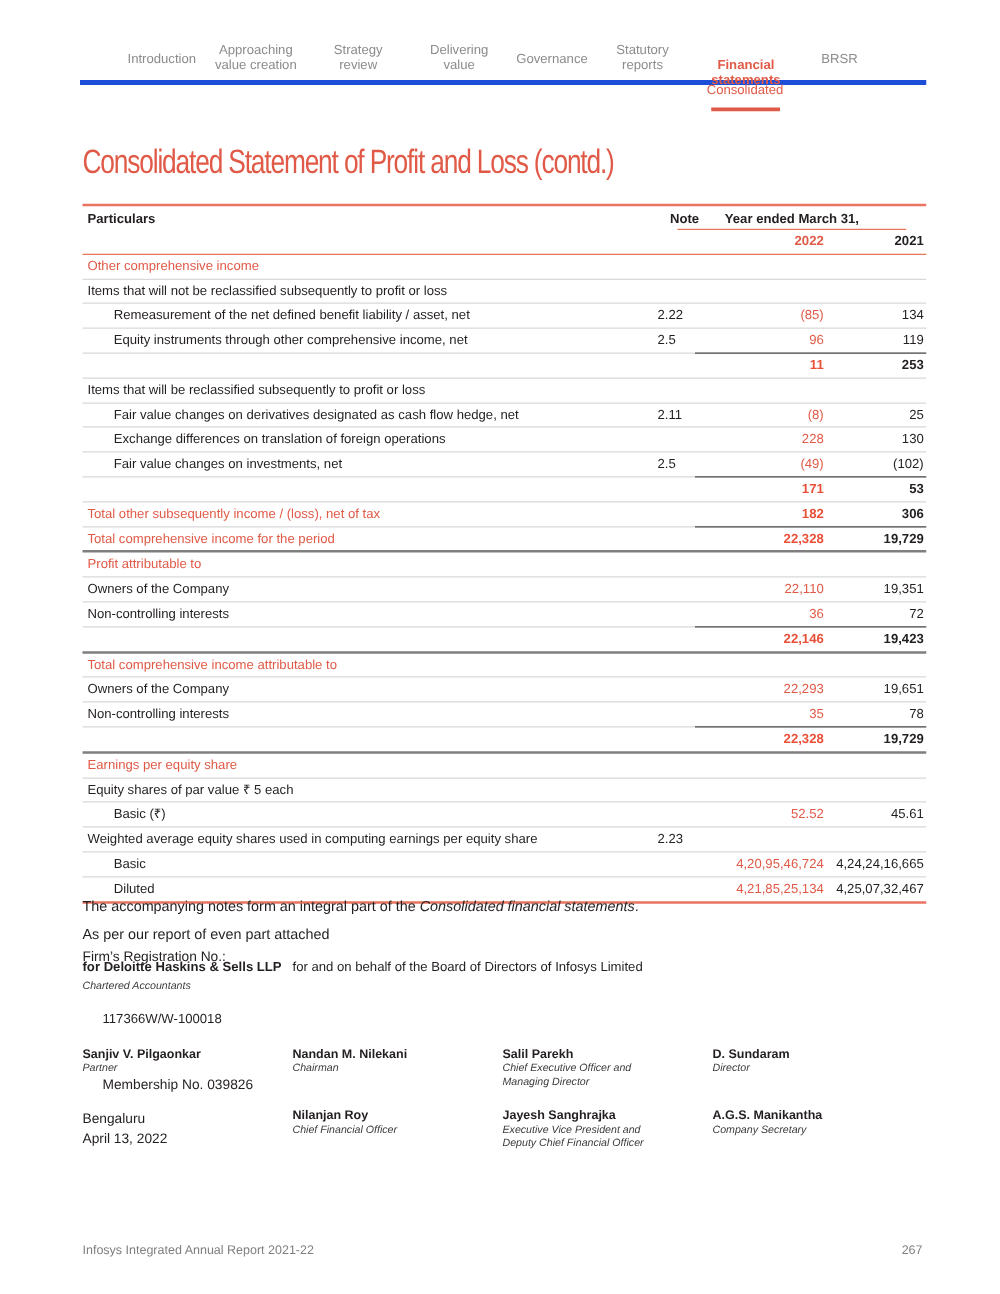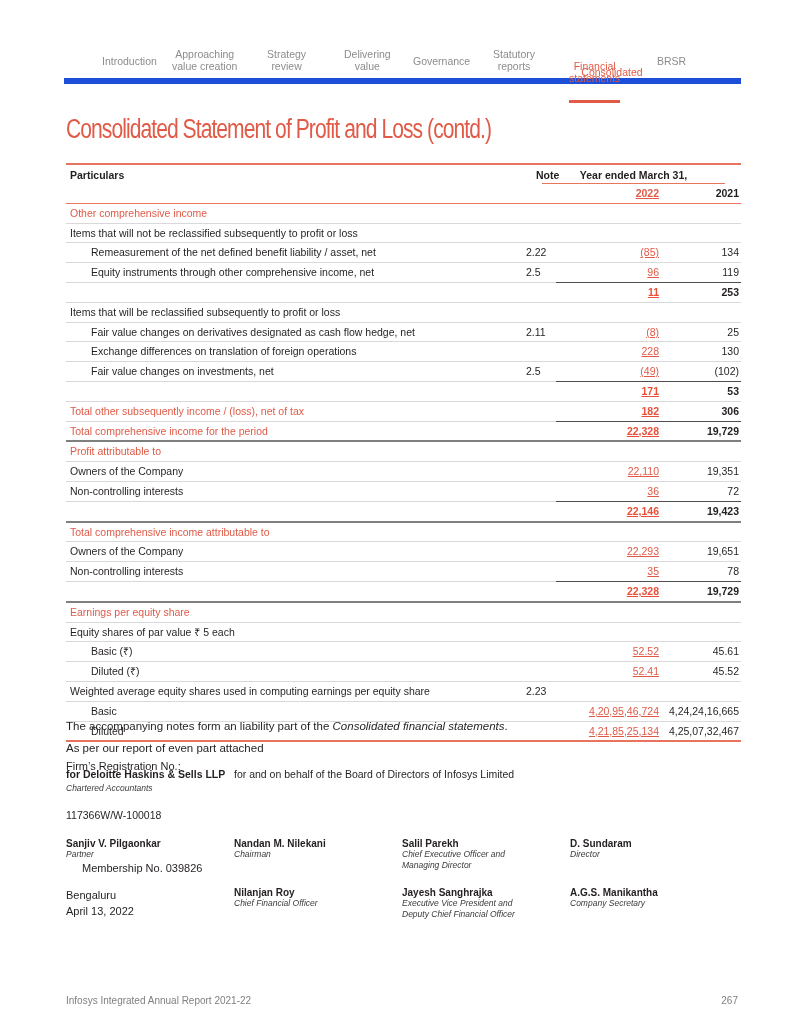"Introduction" .nav { border-bottom: 6px solid #1d4ed8 -> 4px solid #1d4ed8; margin-top: 14px -> none }
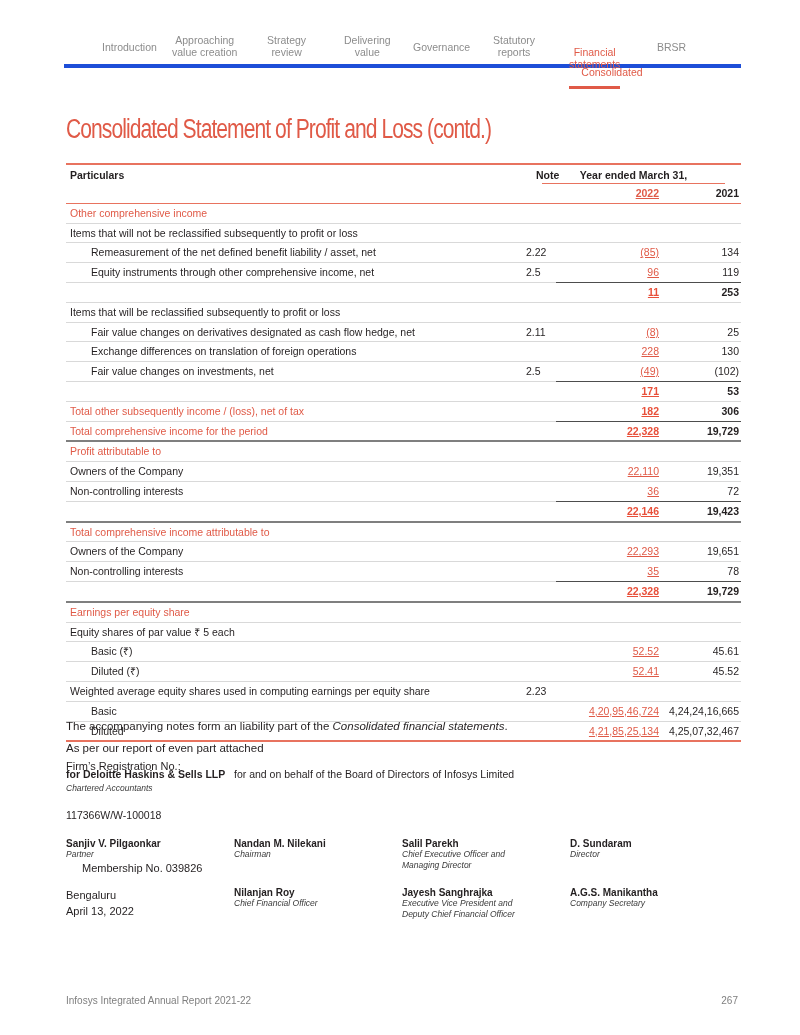"Financial" .nav-item.active { font-weight: normal -> bold }
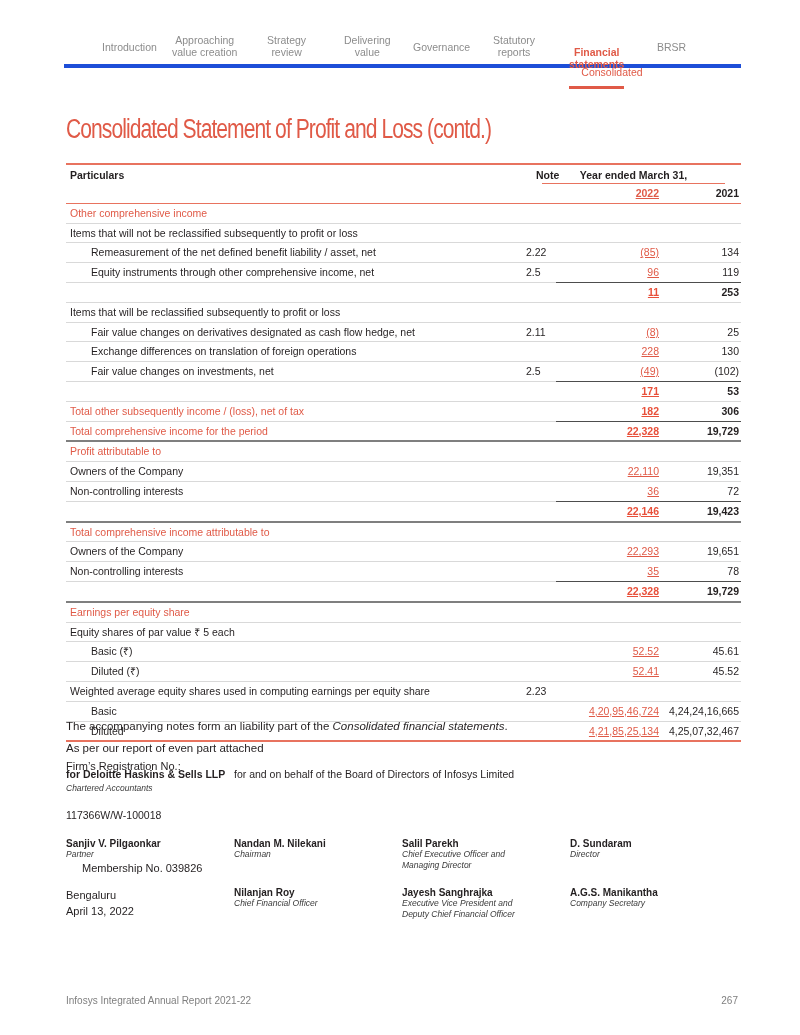"Consolidated" .nav-sub { margin-left: 16px -> none }
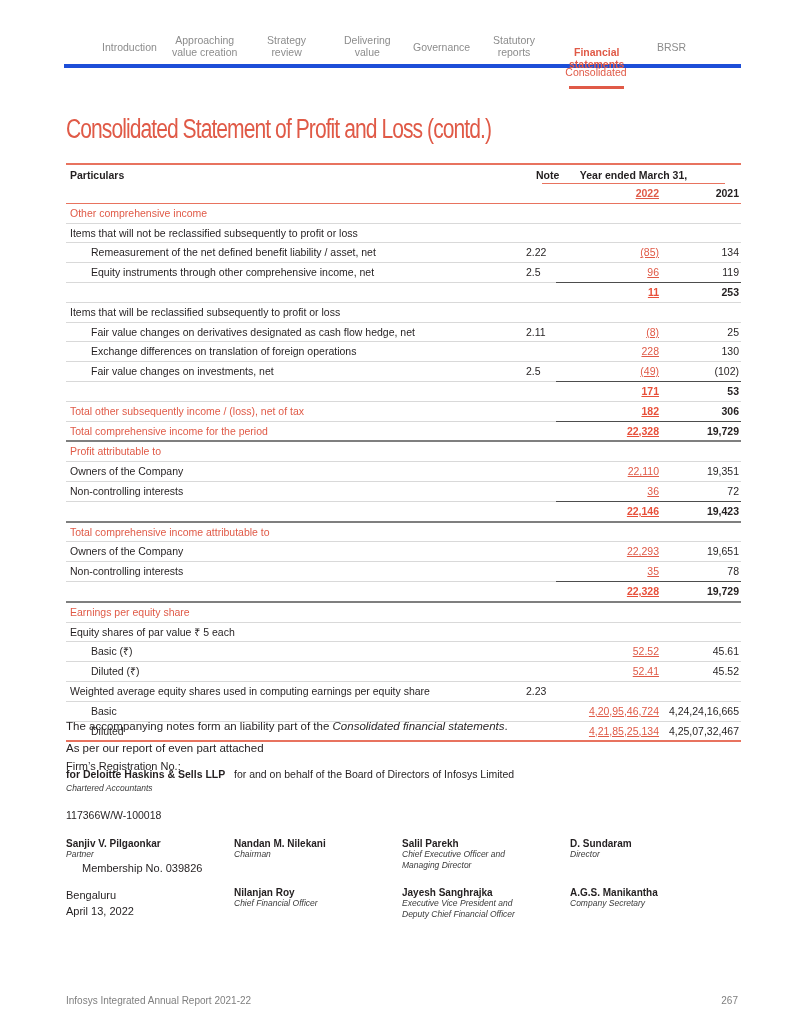"2022" .row .v22 { text-decoration: underline -> none }
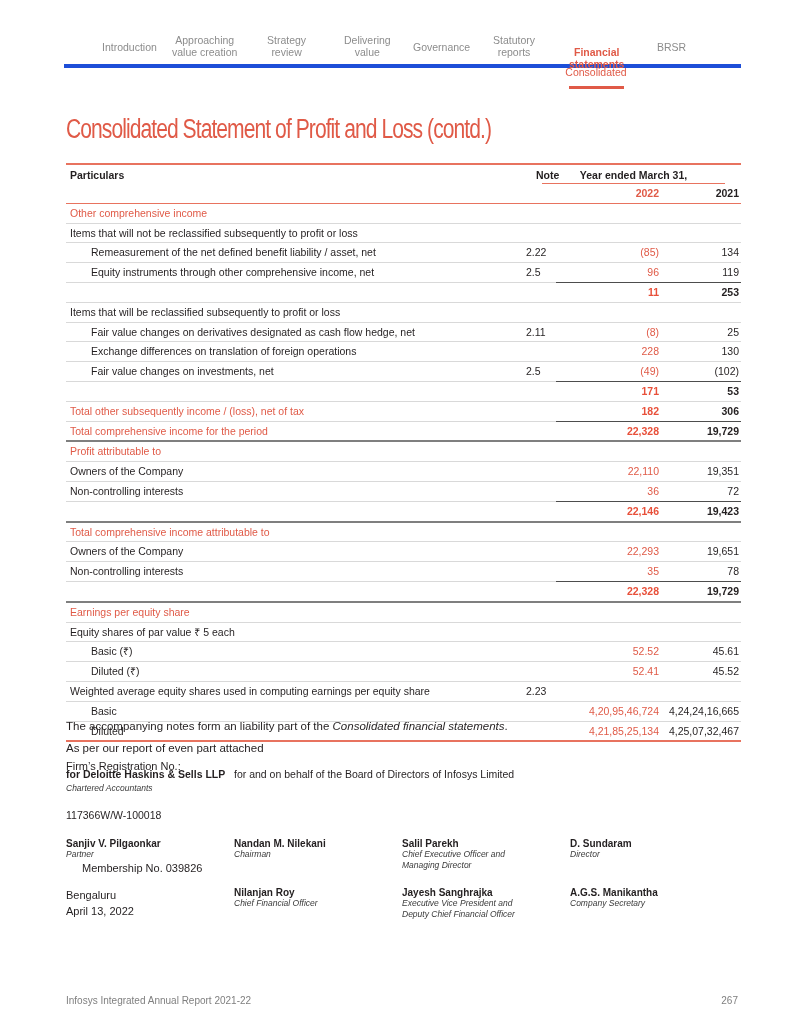"Diluted (₹)" div.row { html: <div> <span>Diluted (₹)</span> <span>52.41</span> <span>45.52</span> </div> -> none }
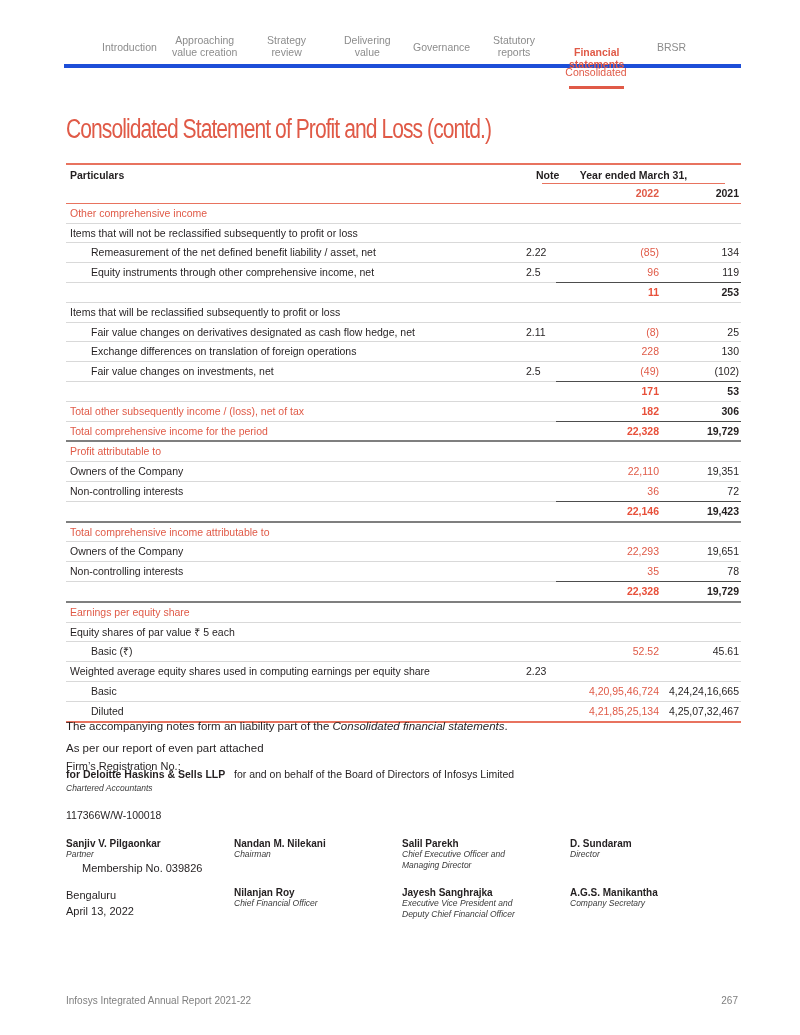"The accompanying notes form an" span { text: liability -> integral }
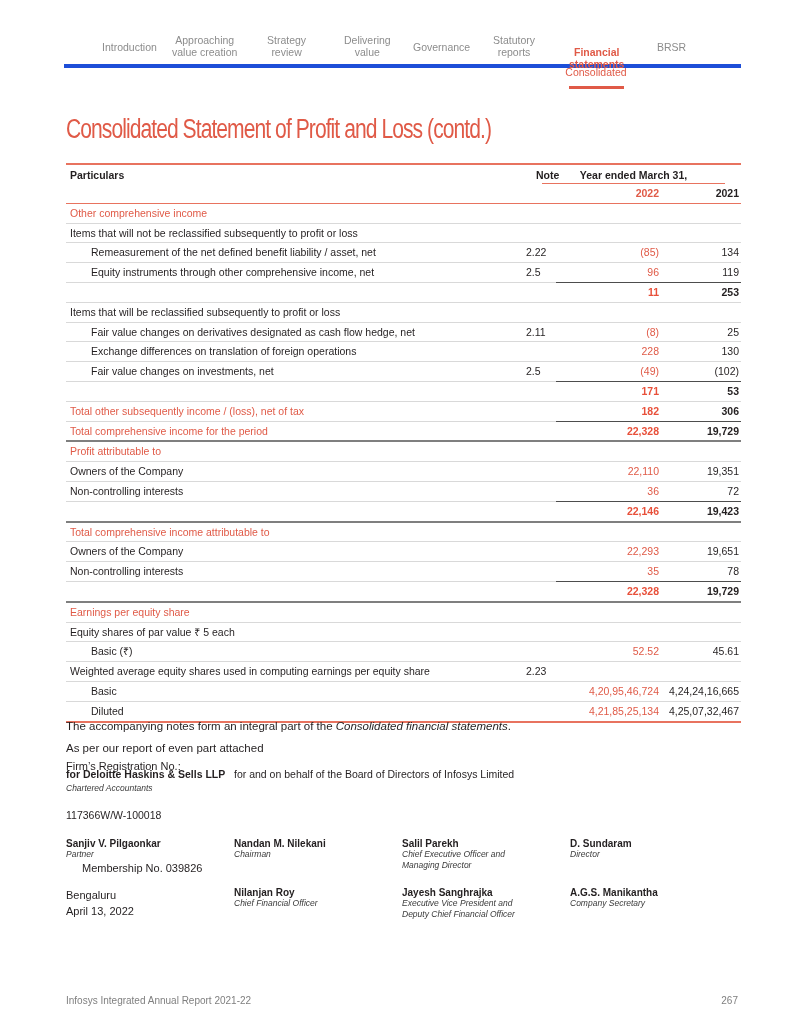"117366W/W-100018" div.foot { margin-left: none -> 16px }
